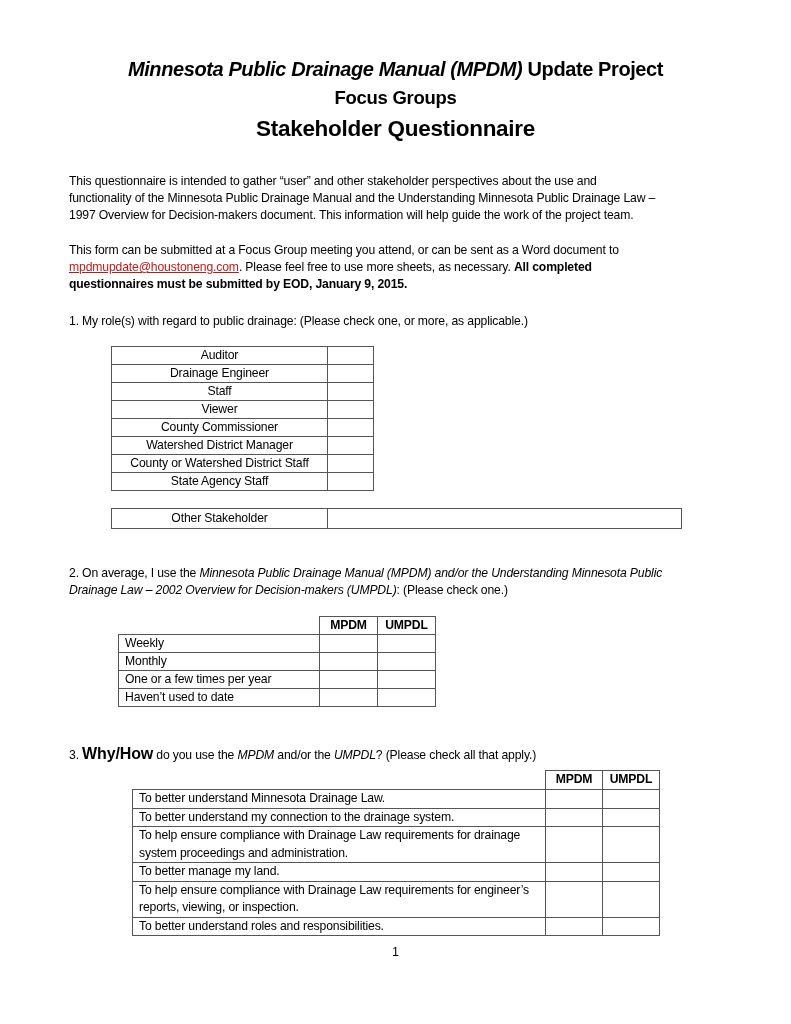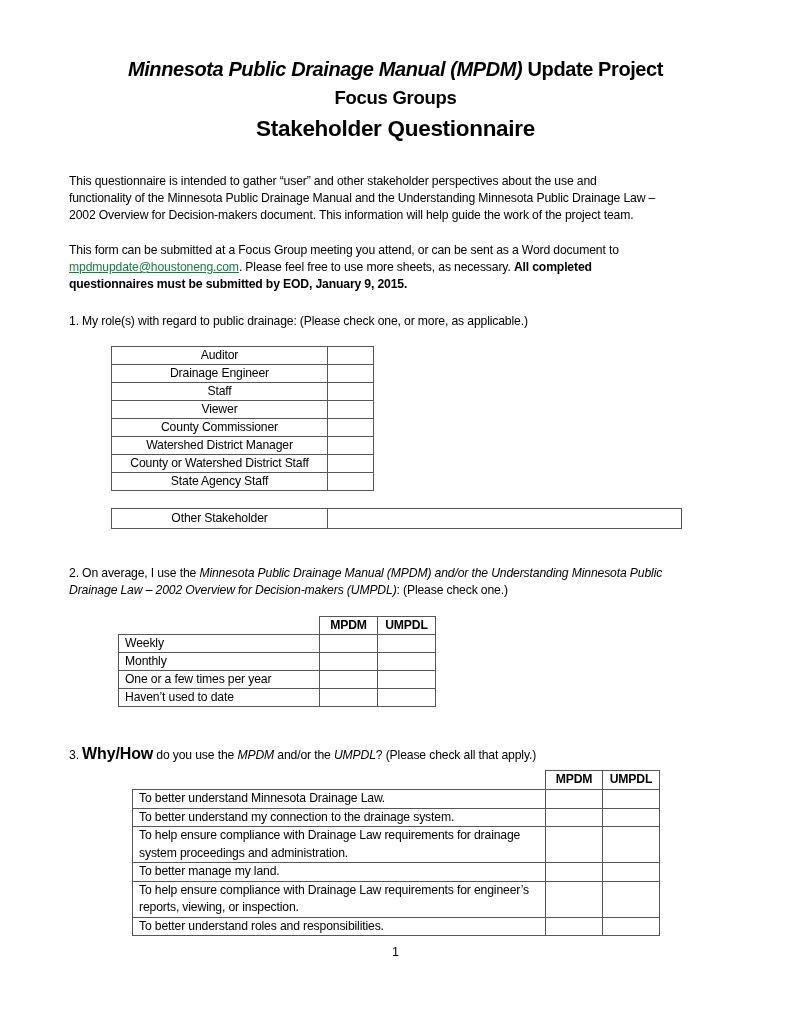"2002 Overview for Decision-makers" span.line { text: 2002 -> 1997 }
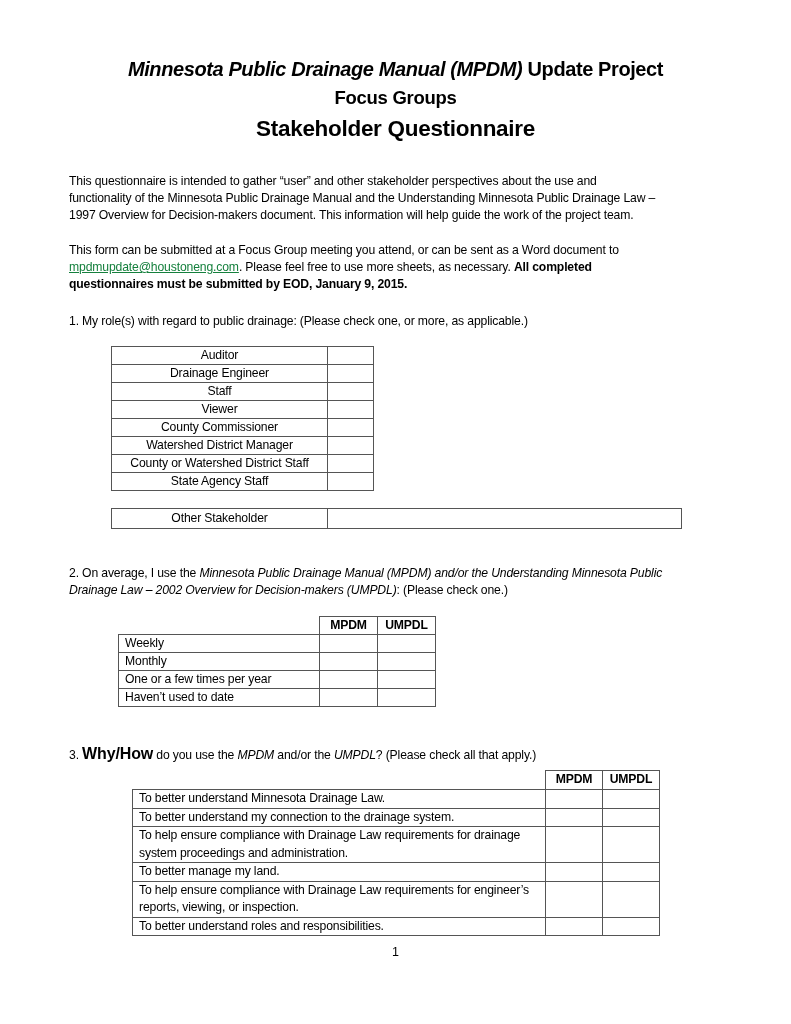"mpdmupdate@houstoneng.com" a.email { color: #15803d -> #b91c1c }
